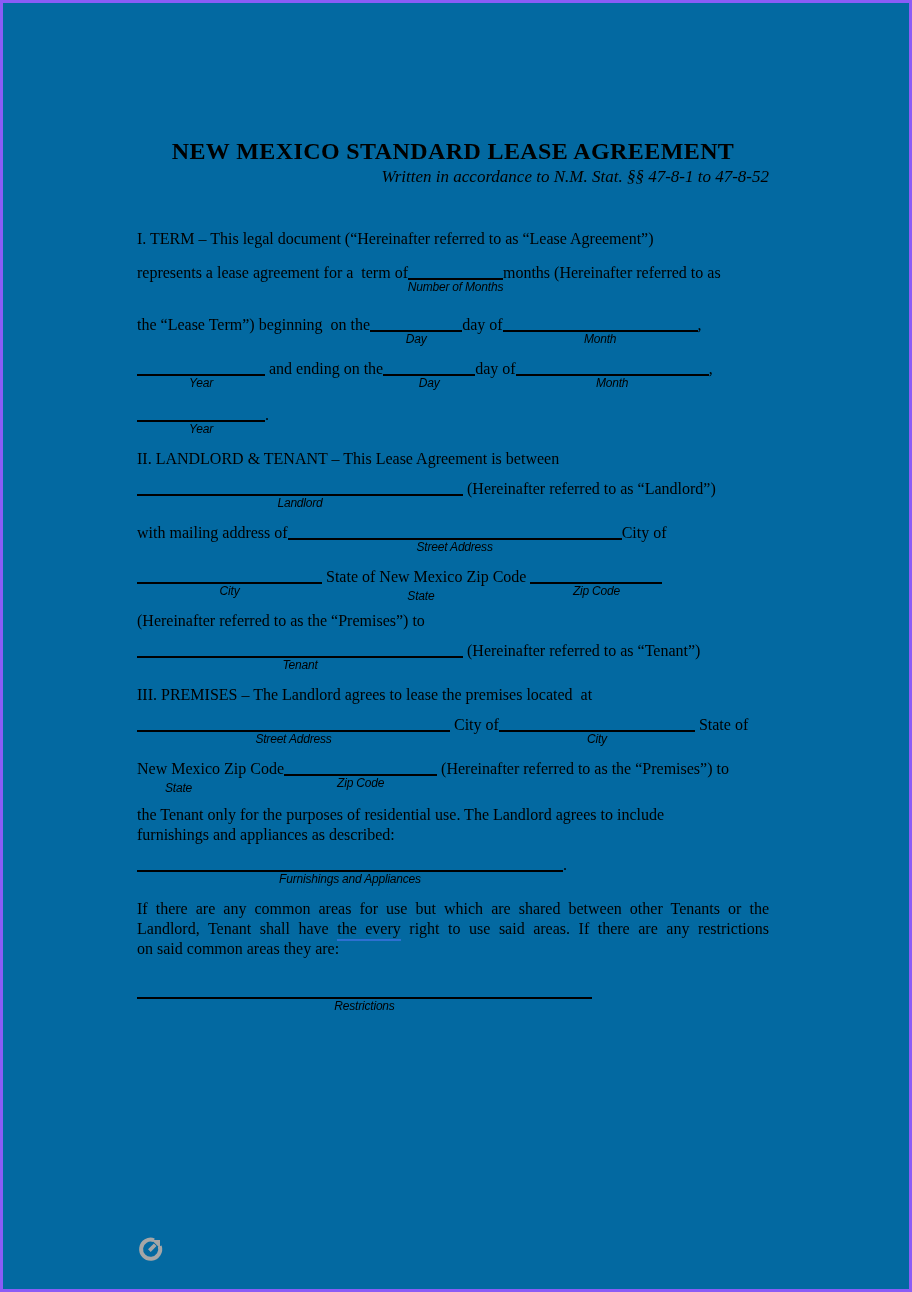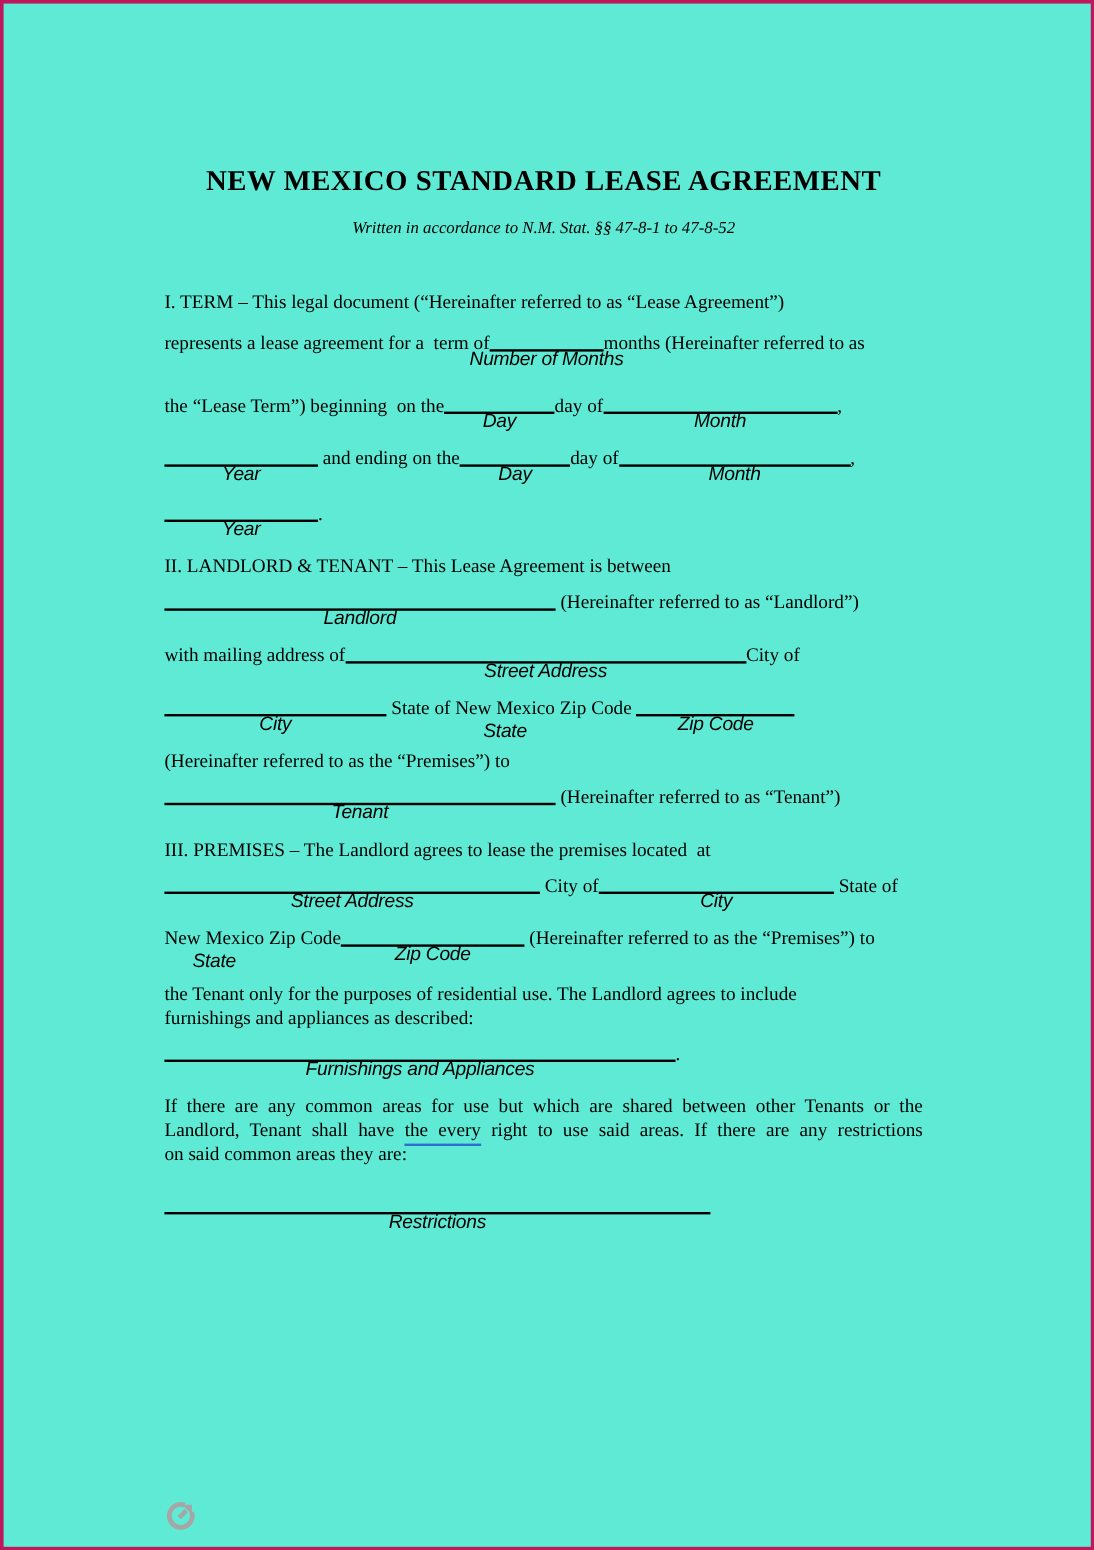"NEW MEXICO STANDARD LEASE AGREEMENT" .page { background: #5eead4 -> #0369a1; border: 3px solid #be185d -> 3px solid #8b5cf6 }
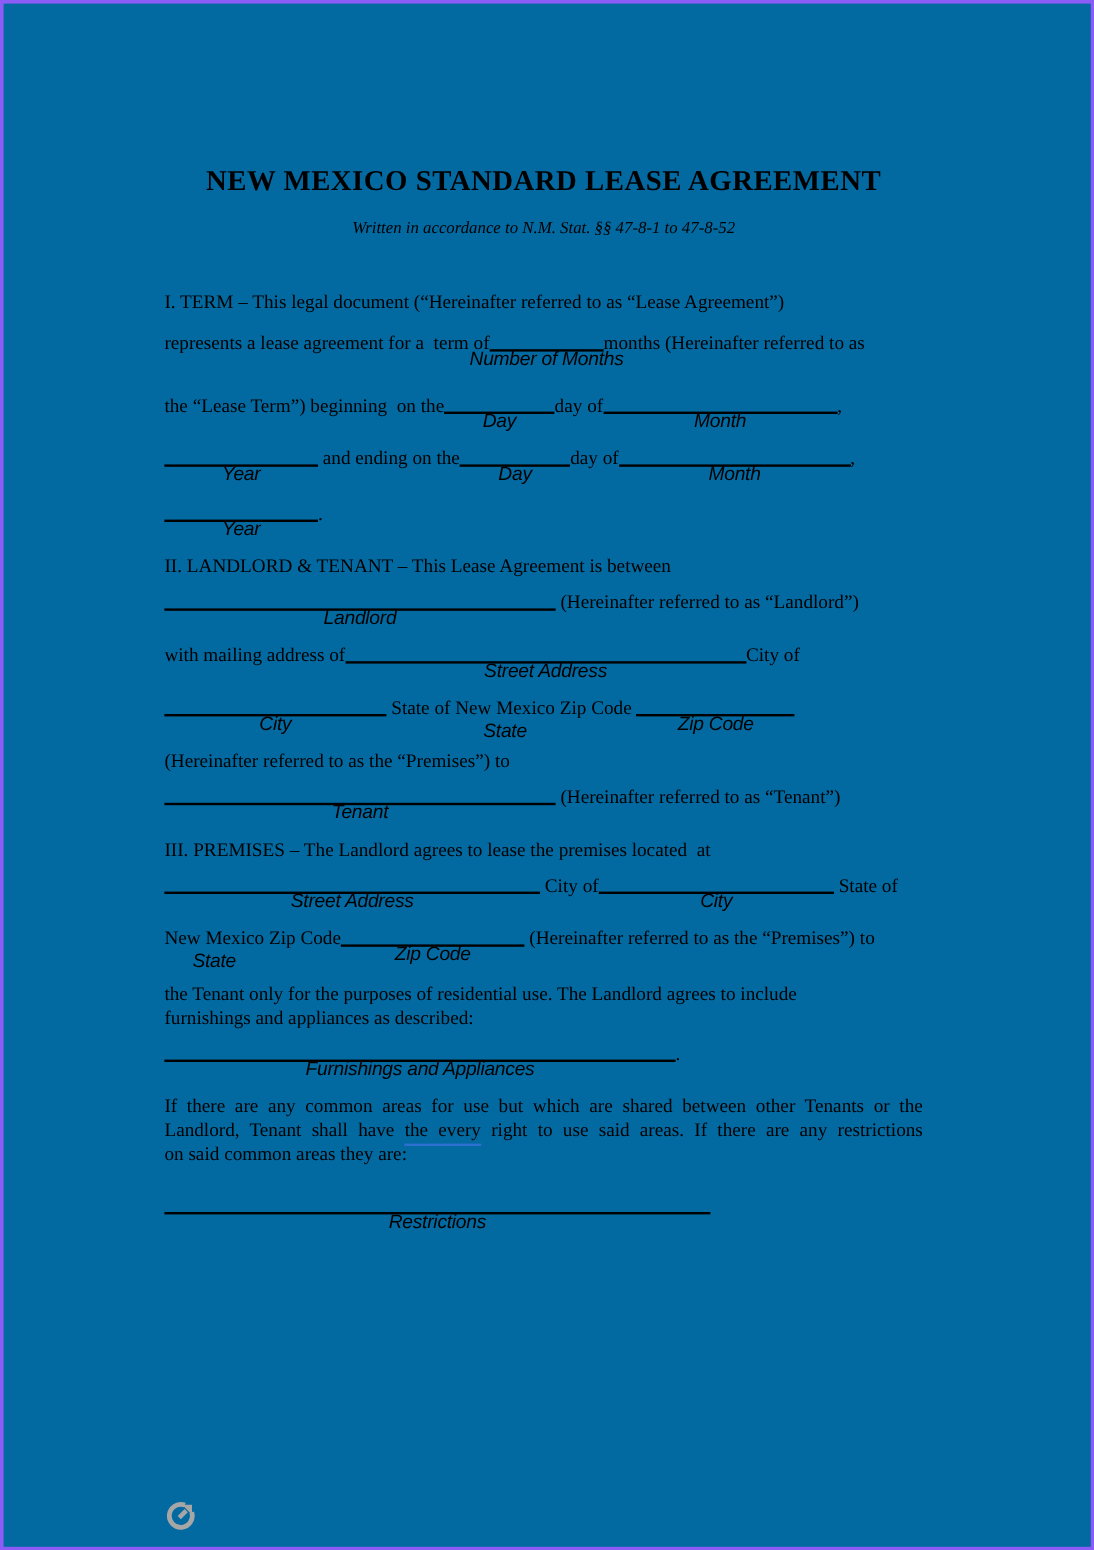"Written in accordance to N.M." .subtitle { font-size: 14px -> 17px; margin-top: 20px -> 6px; text-align: center -> right }
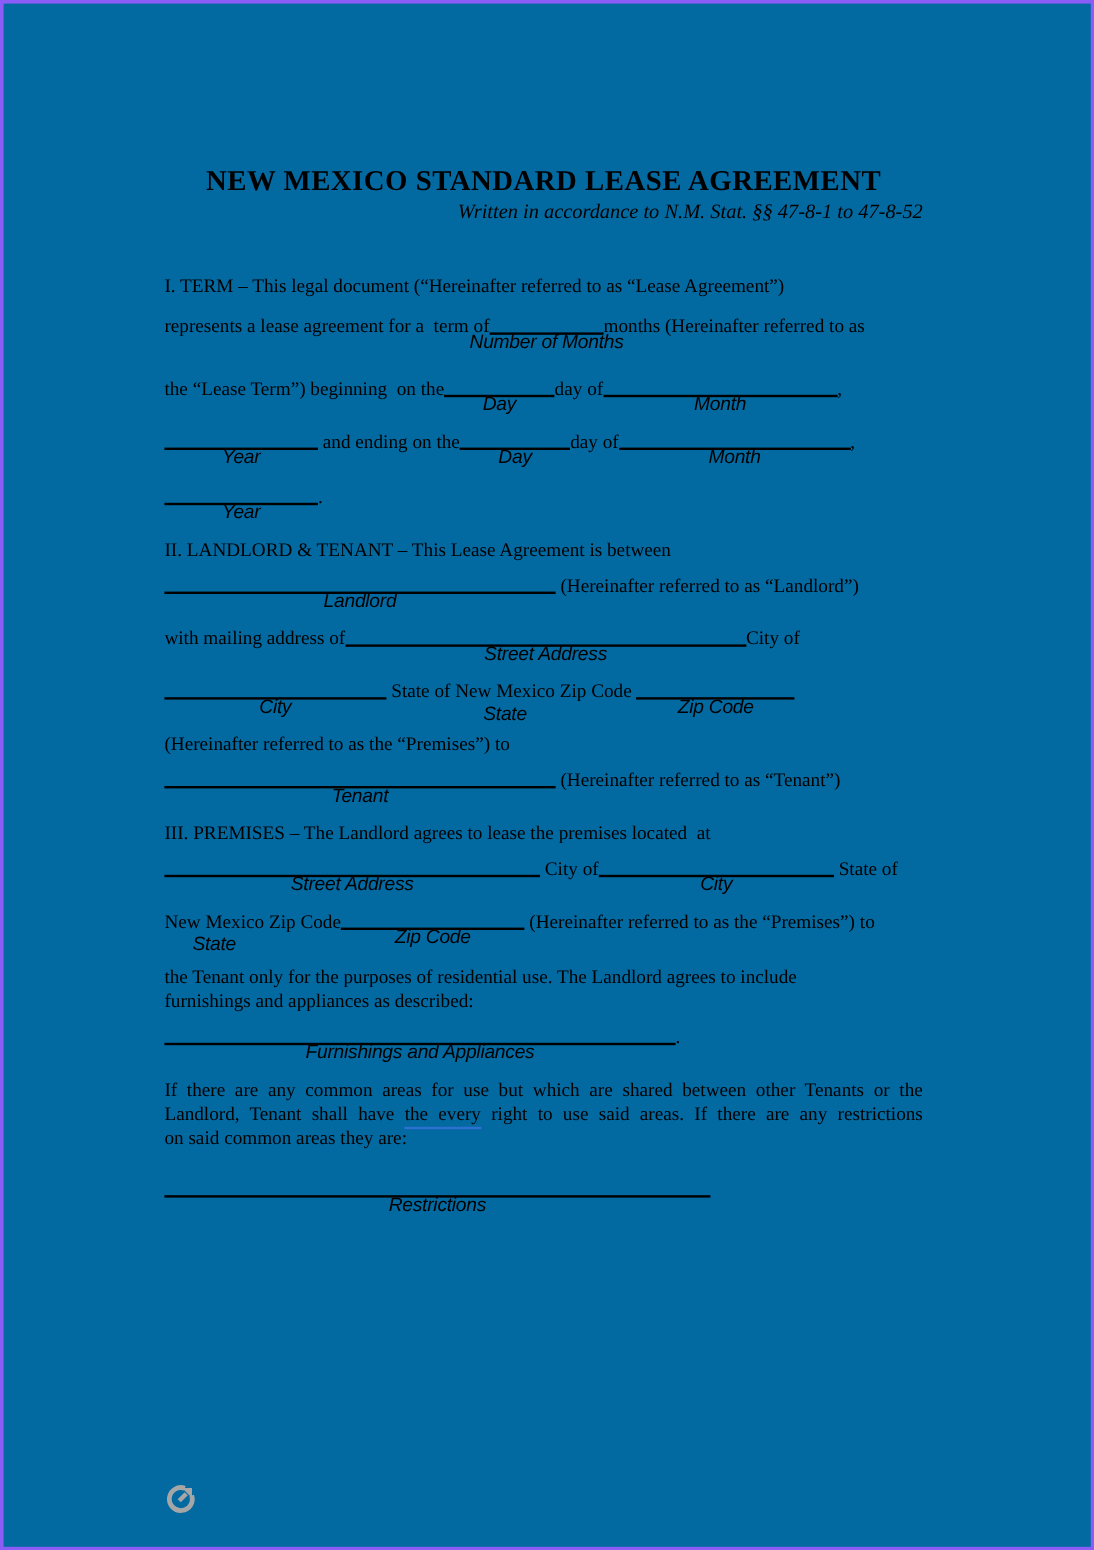"Number of Months" .lbl { font-size: 16px -> 12px }
